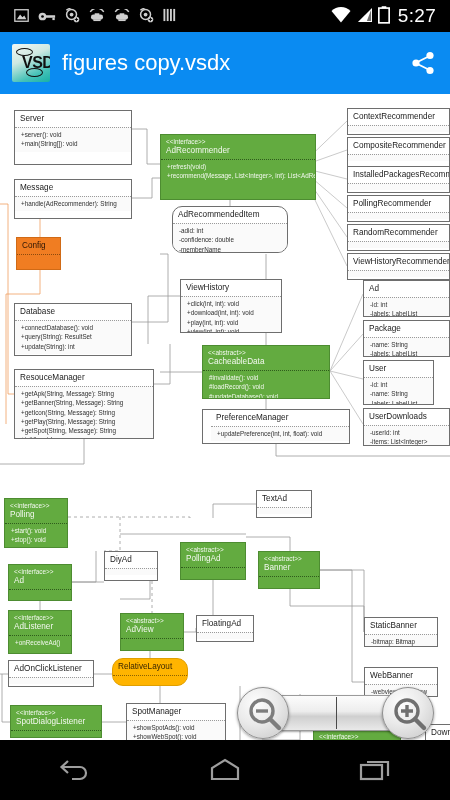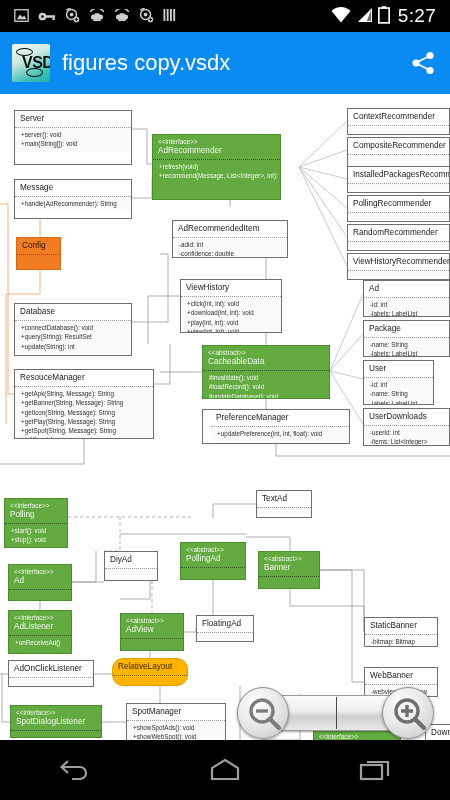"AdRecommender" div.box { left: 152px -> 160px; width: 129px -> 156px }
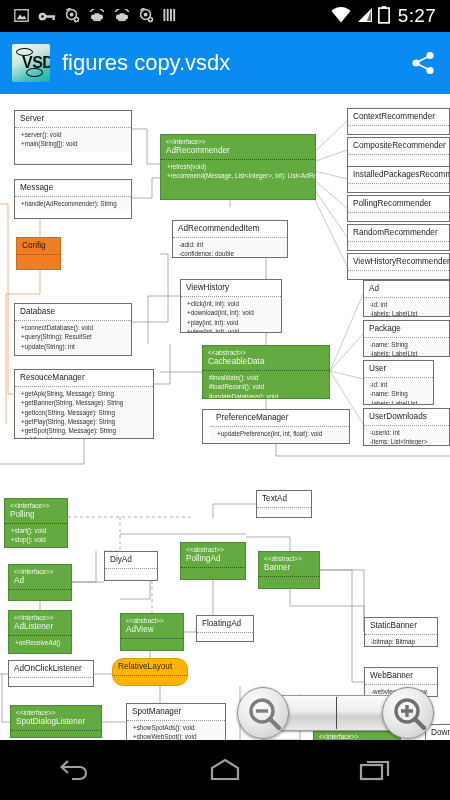"AdRecommendedItem" div.box { border-radius: none -> 10px; height: 38px -> 47px; top: 126px -> 112px }
